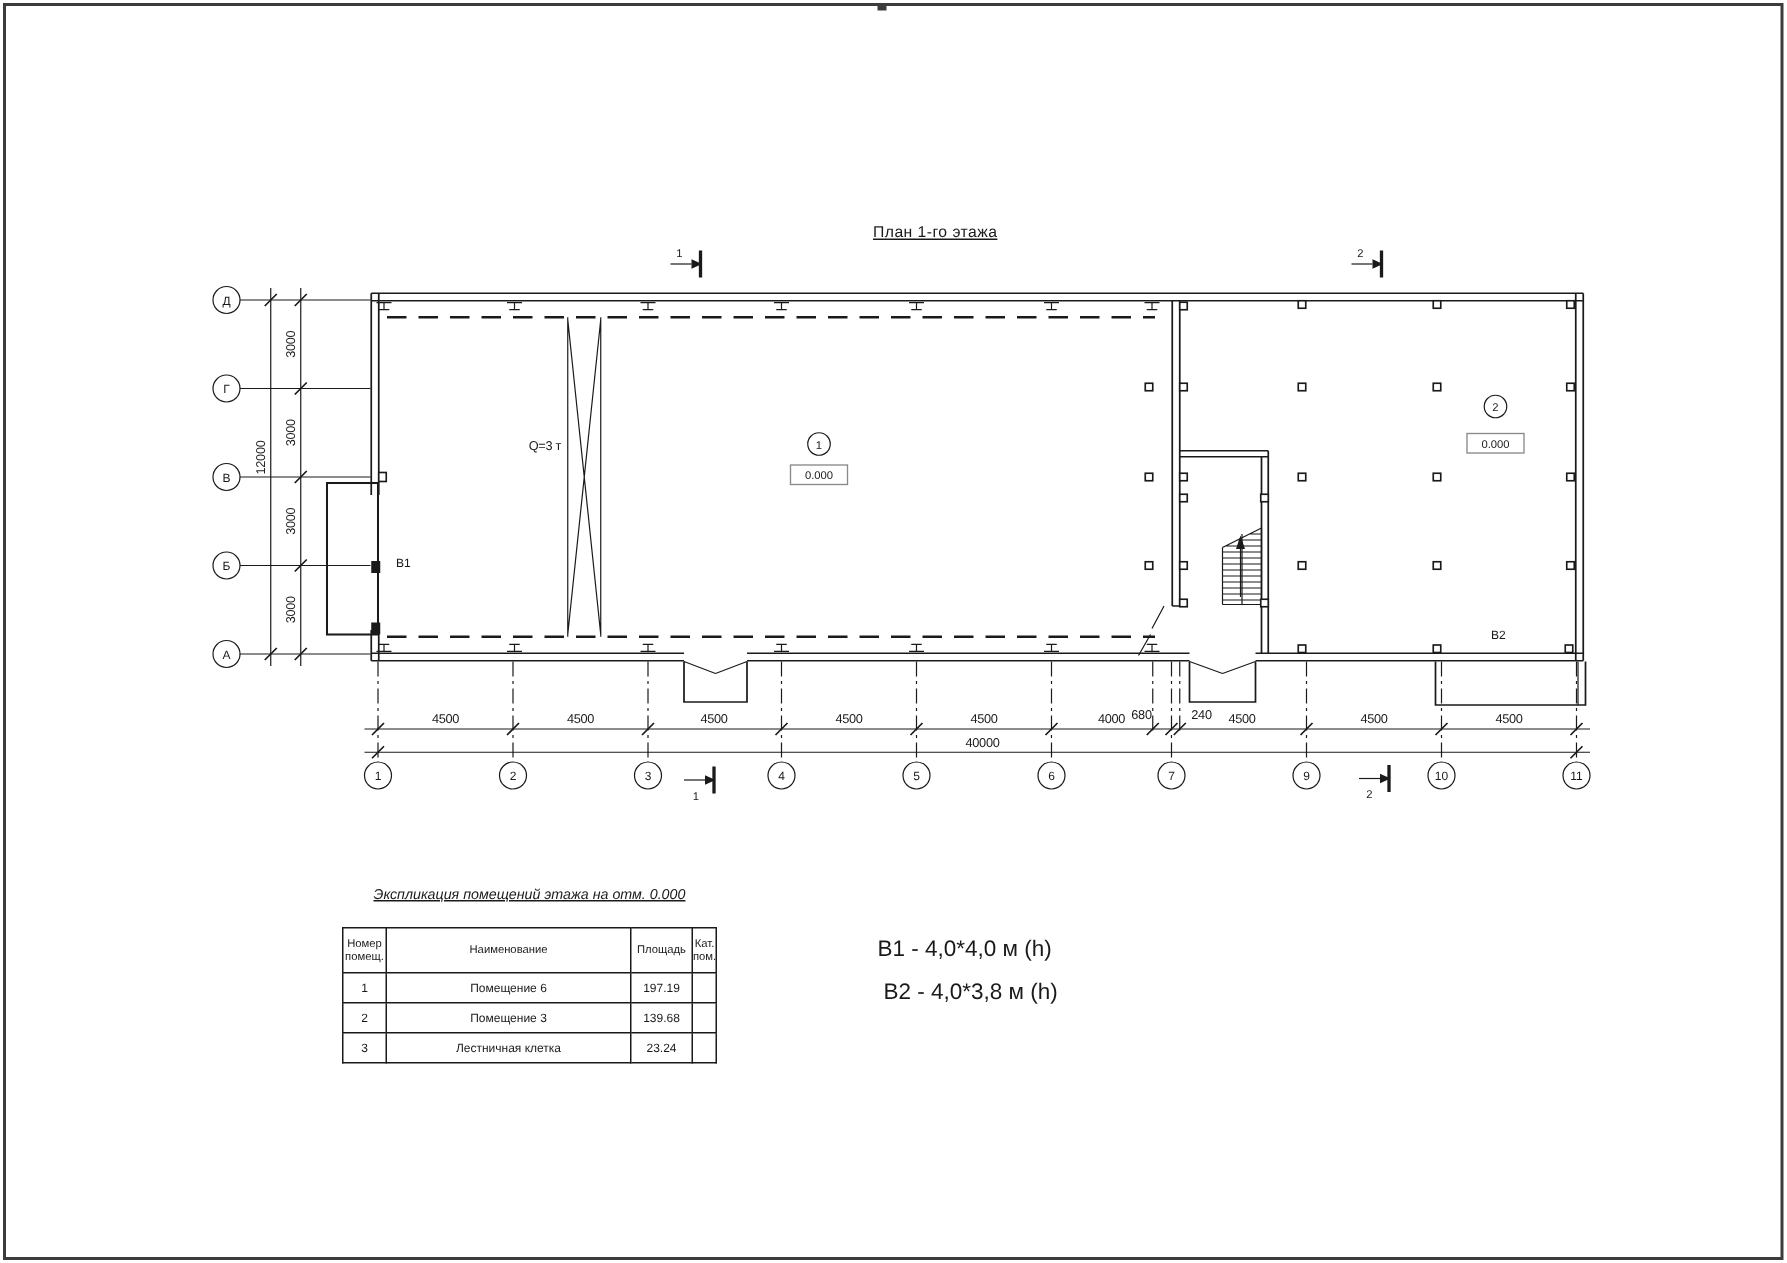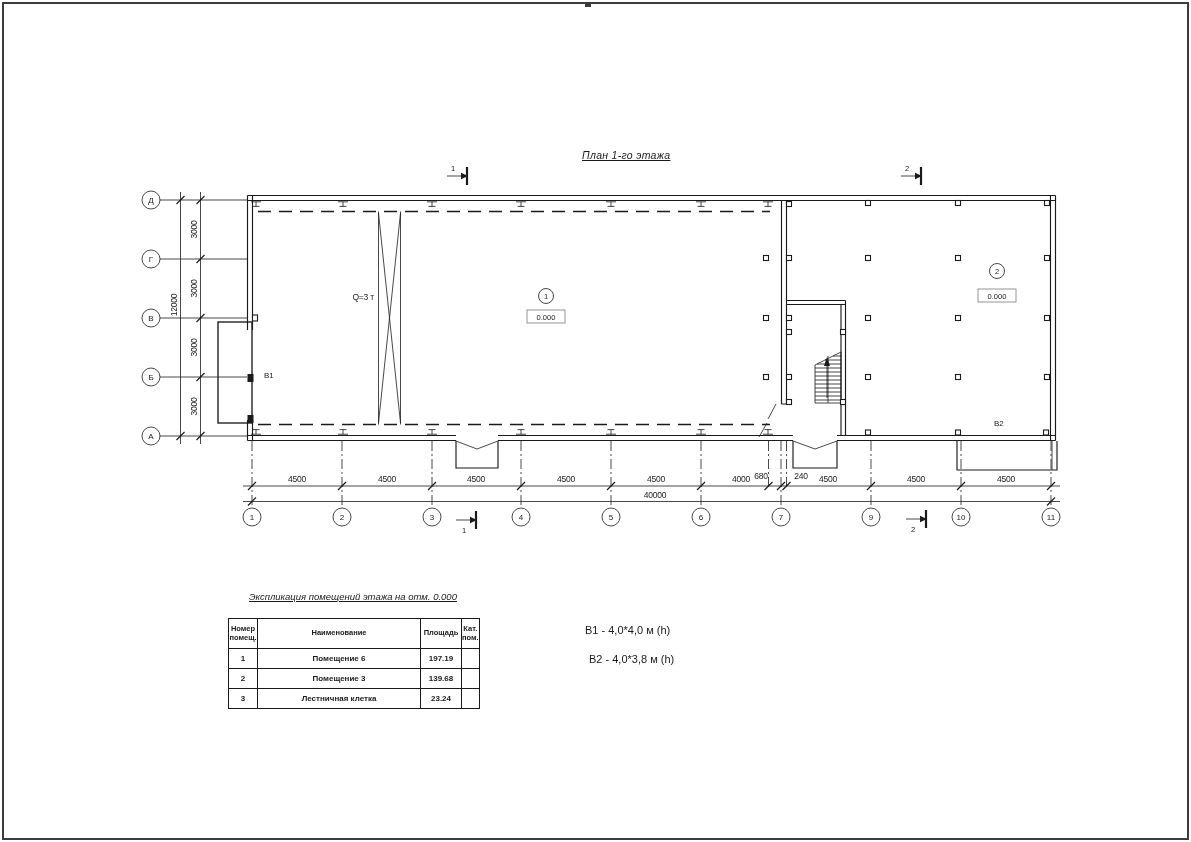"План 1-го этажа" .drawing-title { font-style: italic -> none }
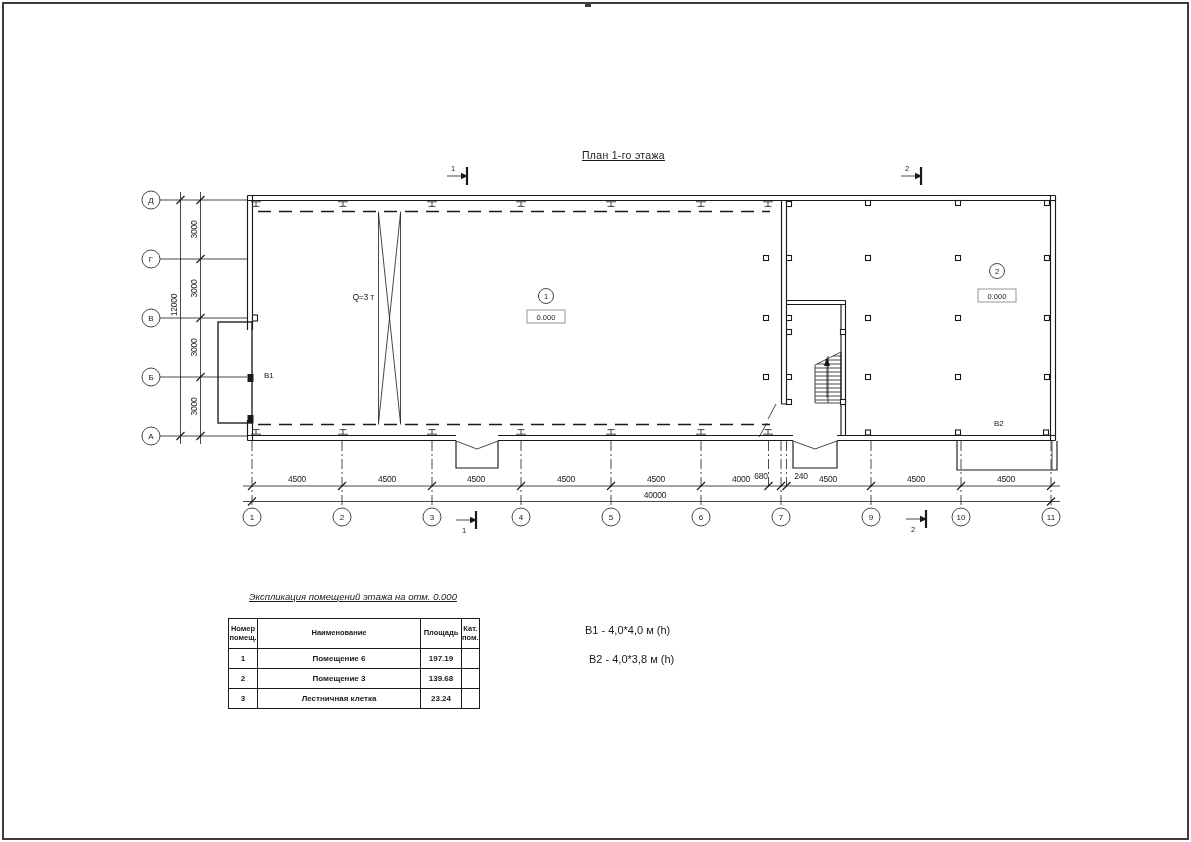"Номер помещ." table.expl td,table.expl th { font-weight: bold -> normal }
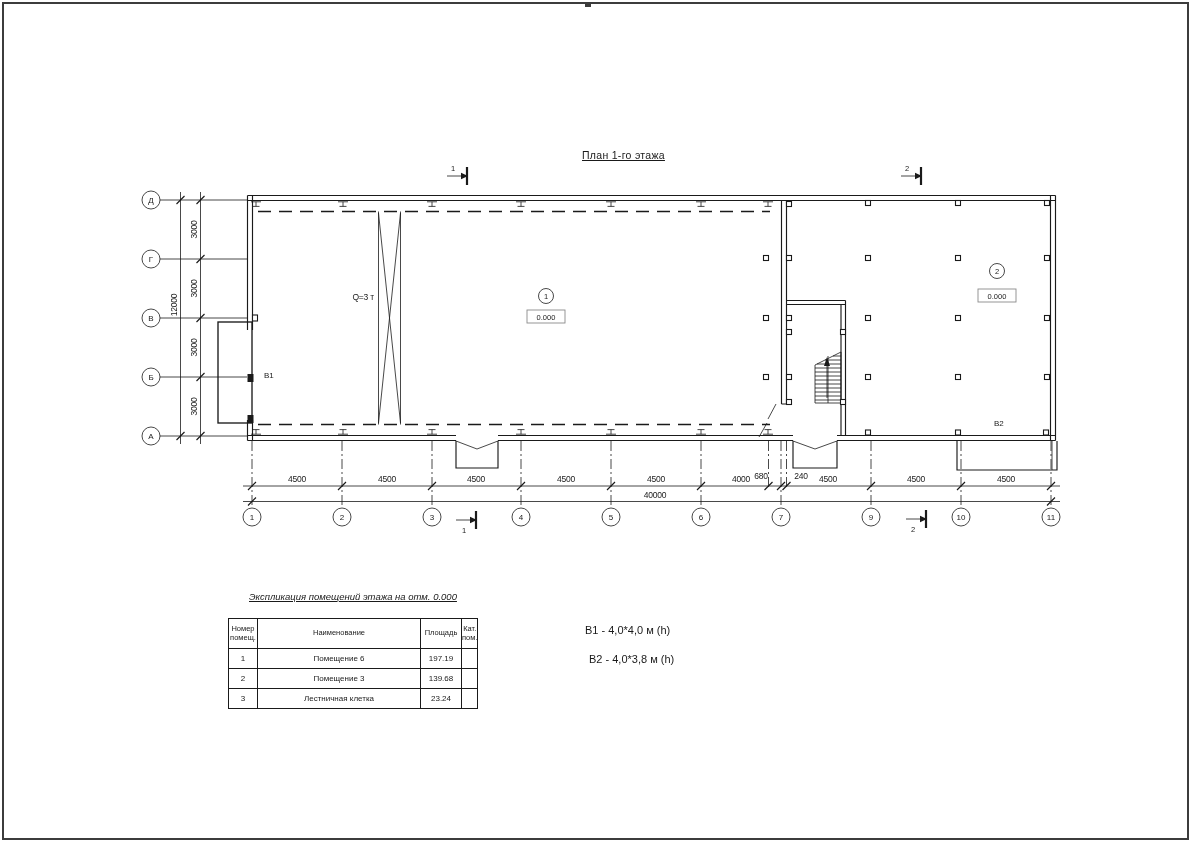"В1 - 4,0*4,0 м (h)" .note { font-size: 11px -> 15px }
